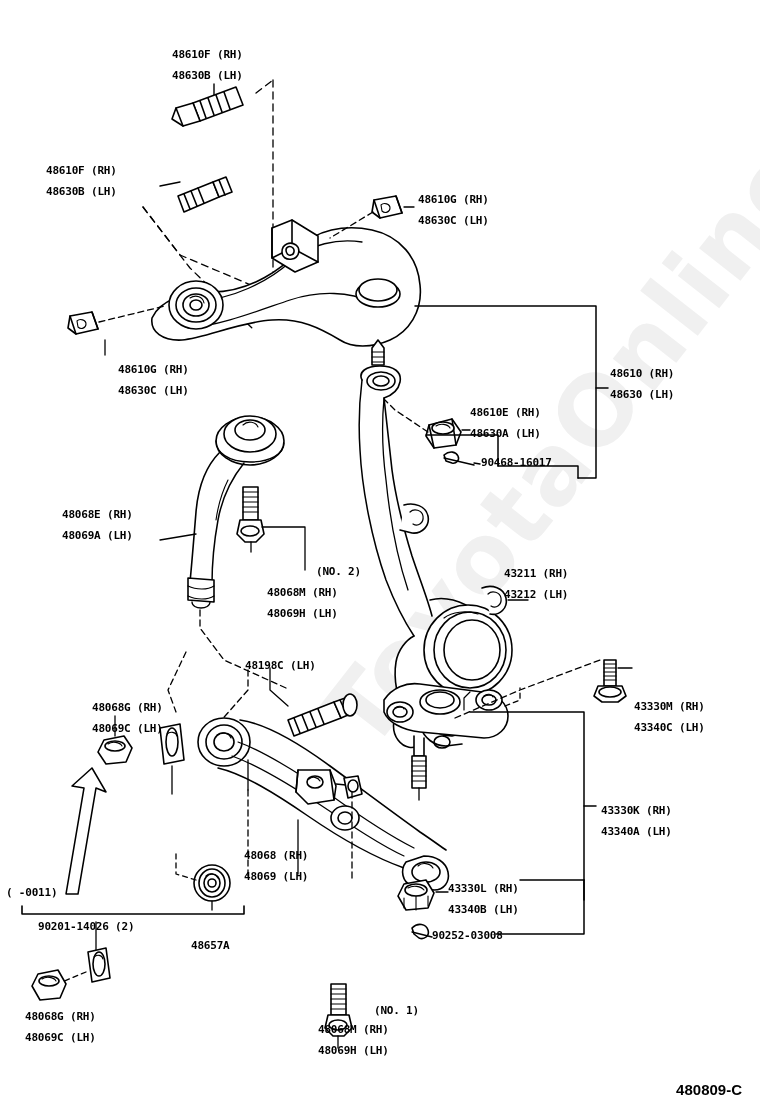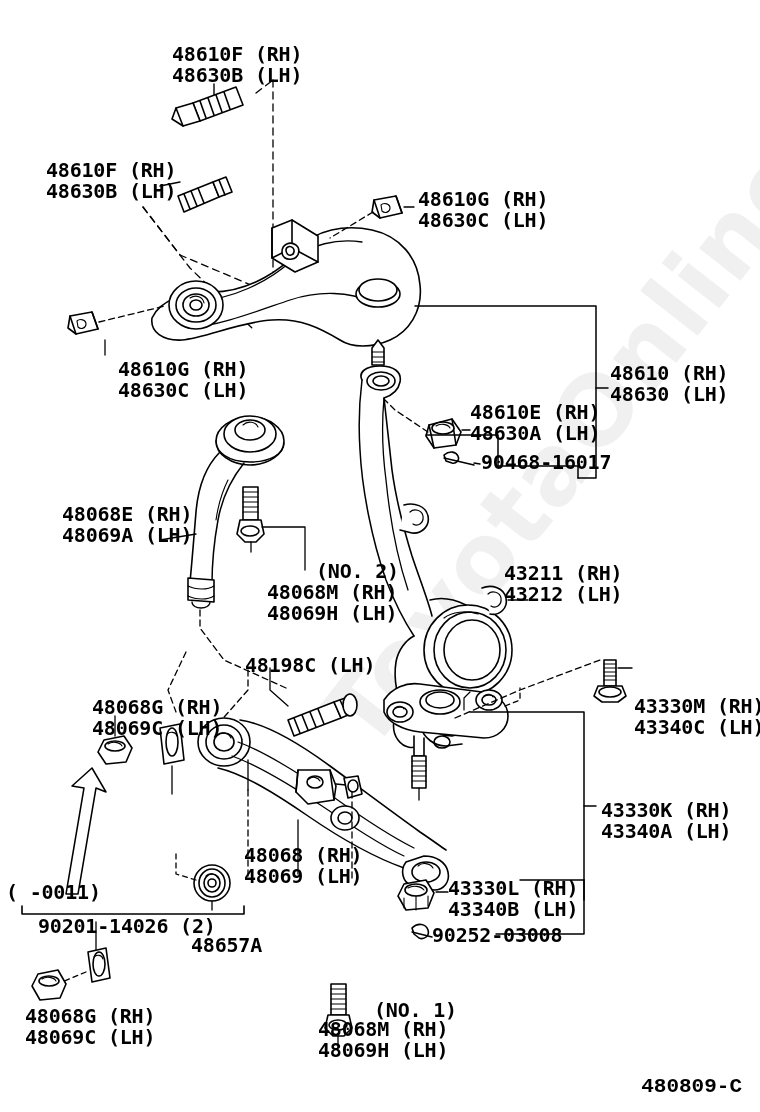"48610F (RH)" .lbl { font-size: 20px -> 11px }
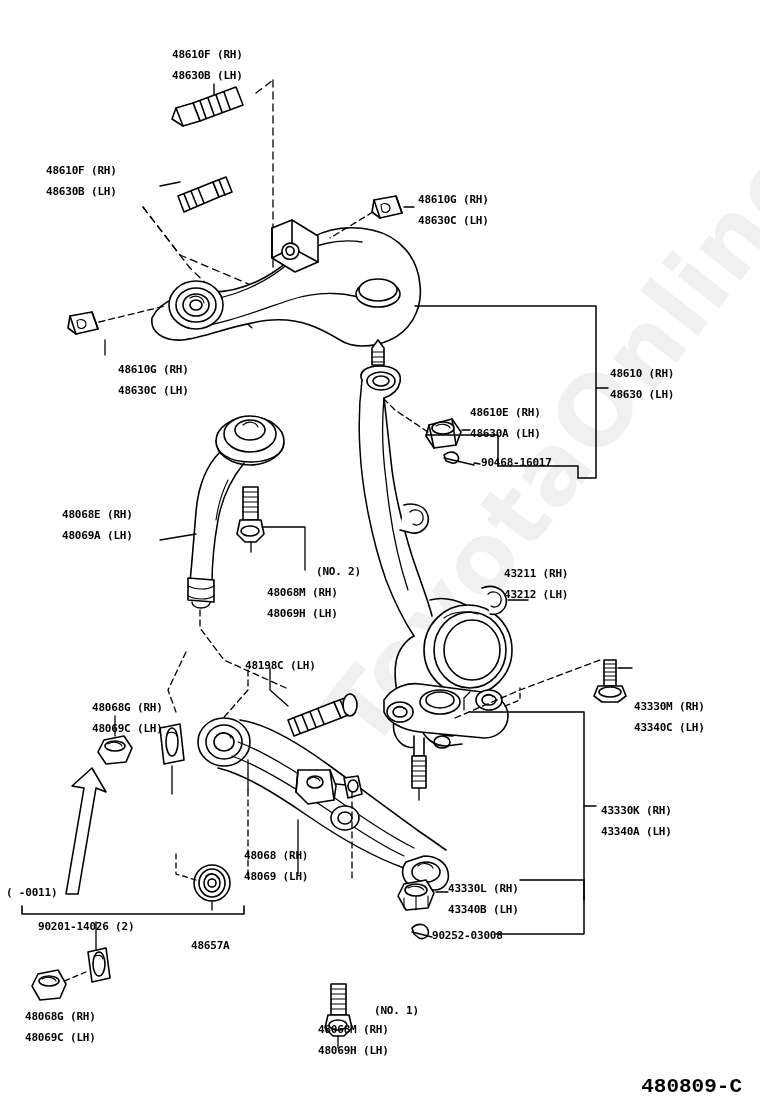"480809-C" #diagram-id { font-family: Liberation Mono, monospace -> Liberation Sans, sans-serif; font-size: 21px -> 15px }
